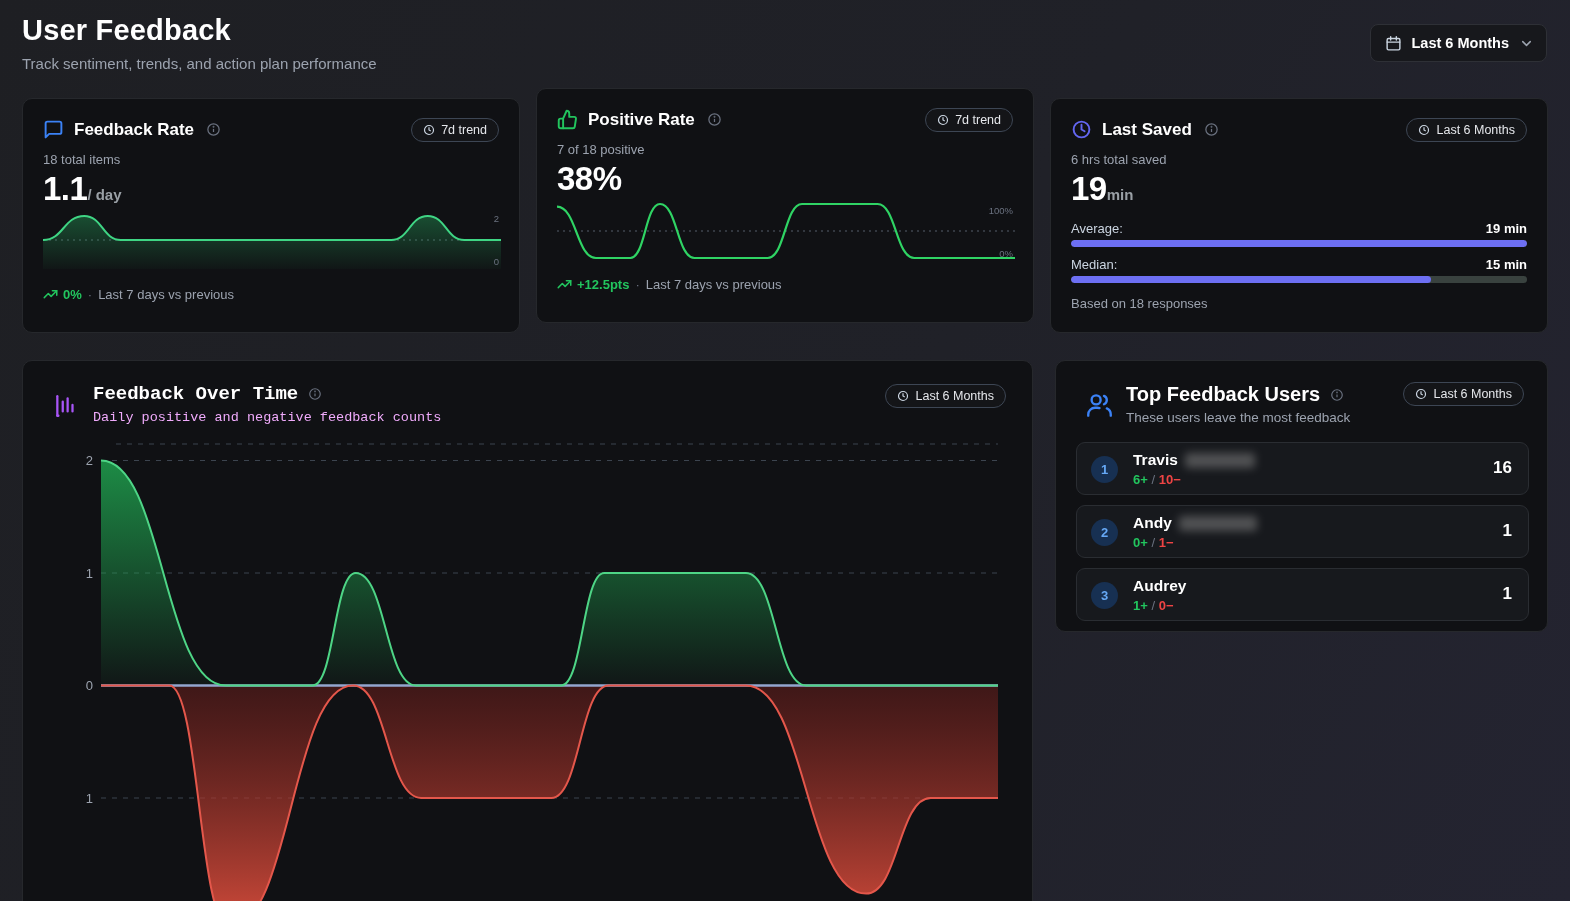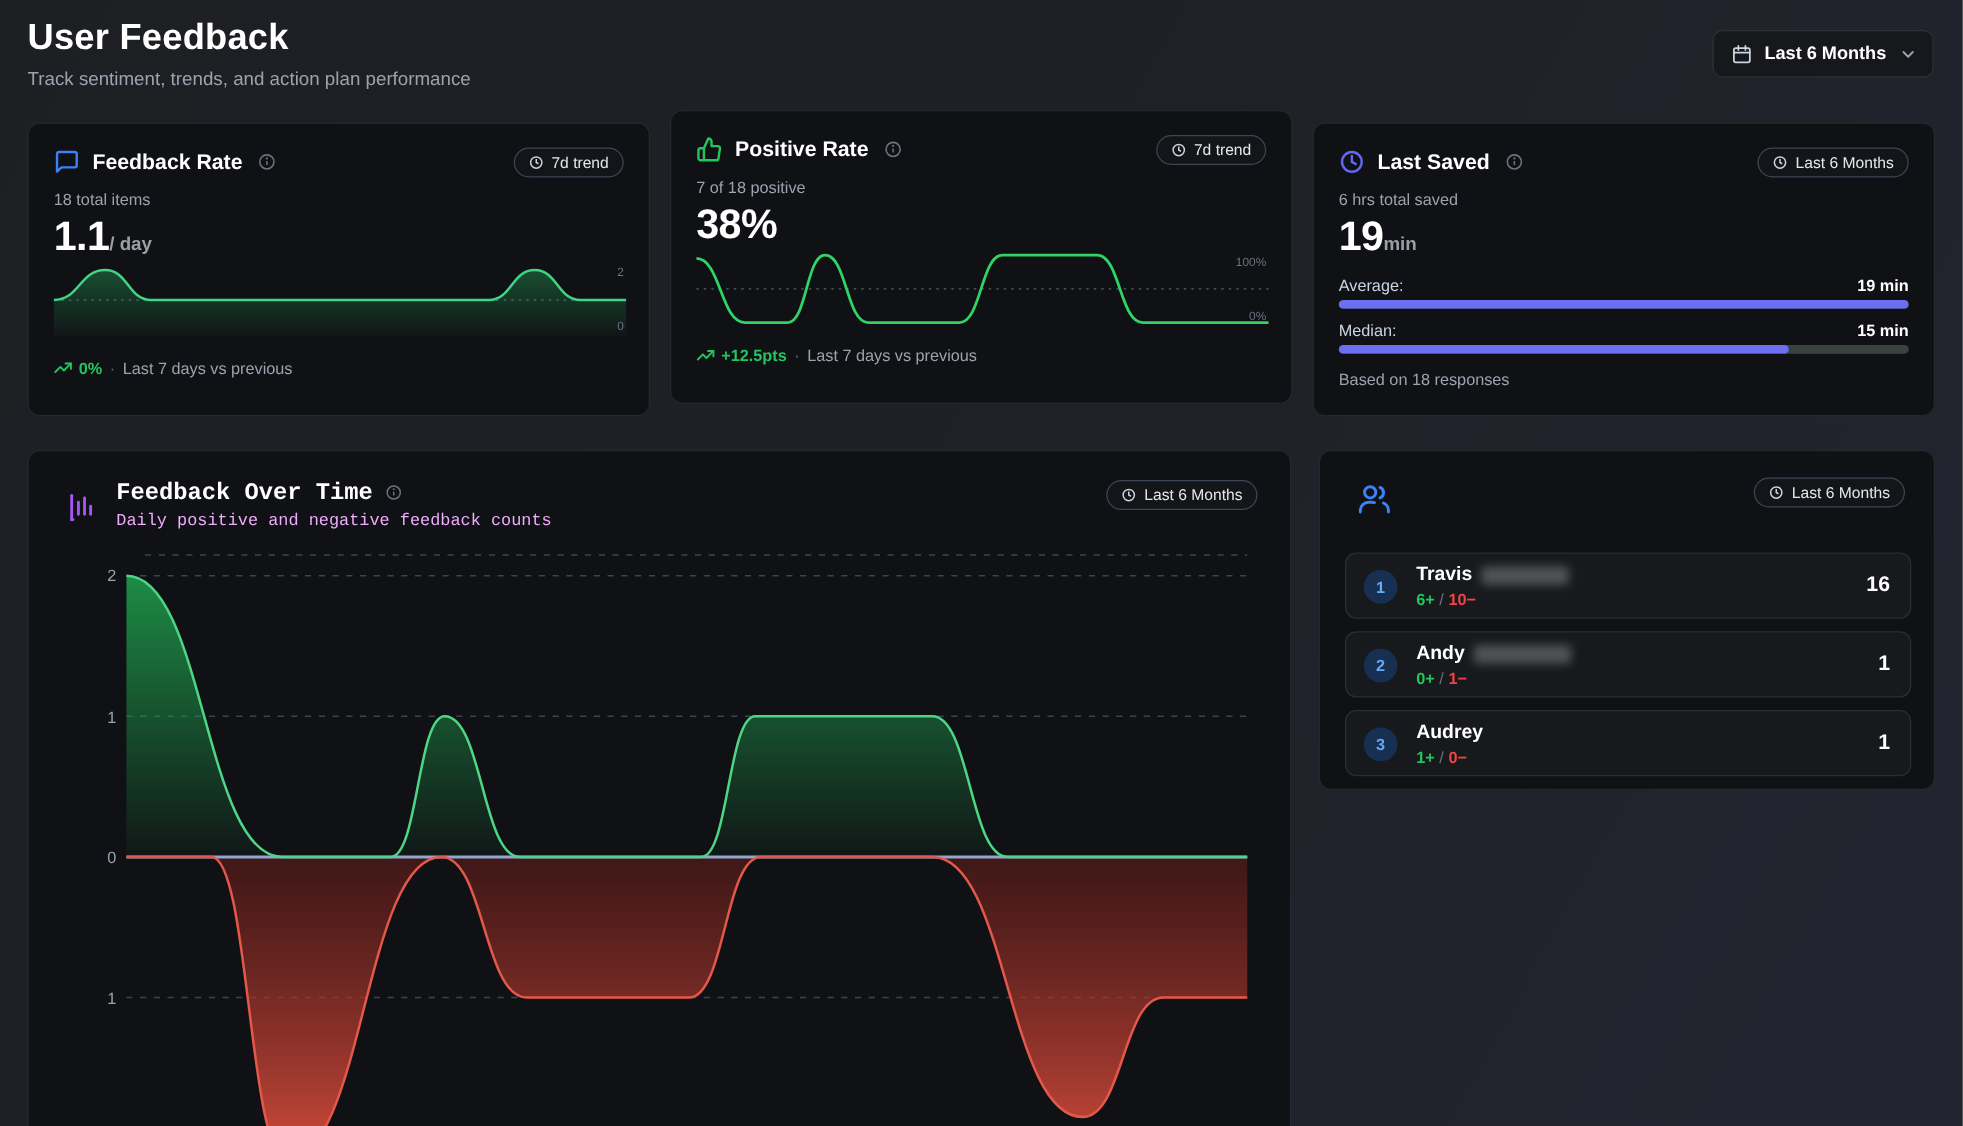"Top Feedback Users" div { html: none -> <div> <div> <span>Top Feedback Users</span> <span> <svg> <circle></circle> <line></line> <circle></circle> </svg> </span> </div> <div>These users leave the most feedback</div> </div> }
